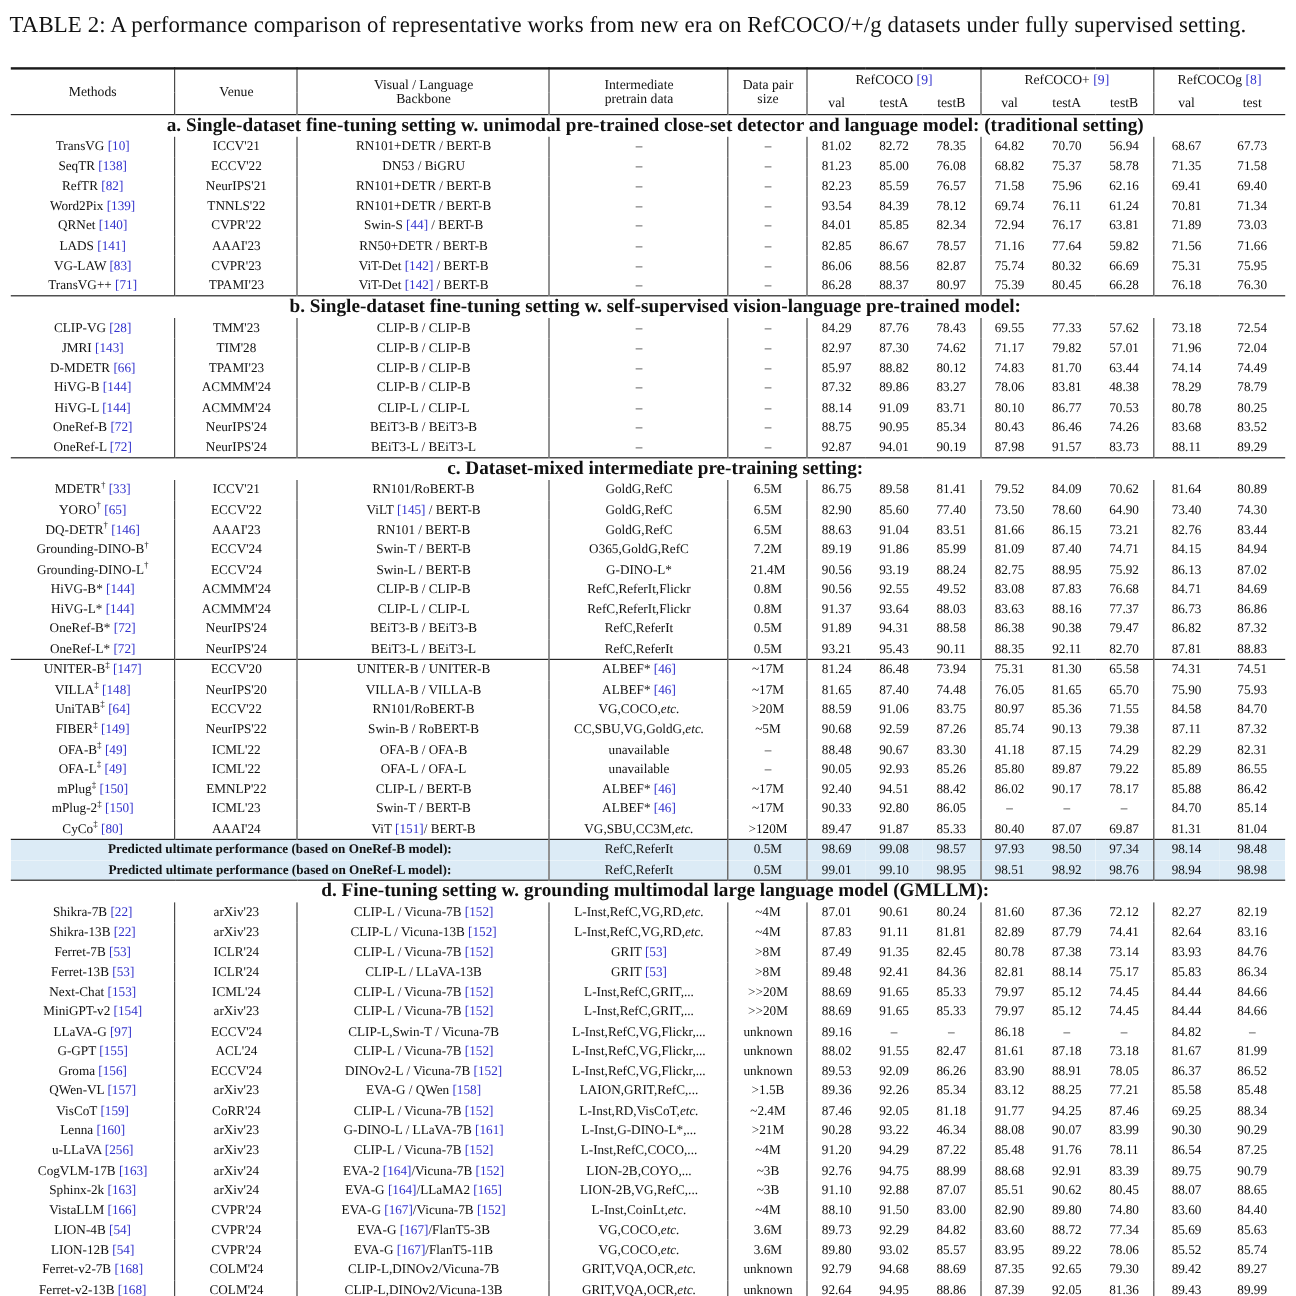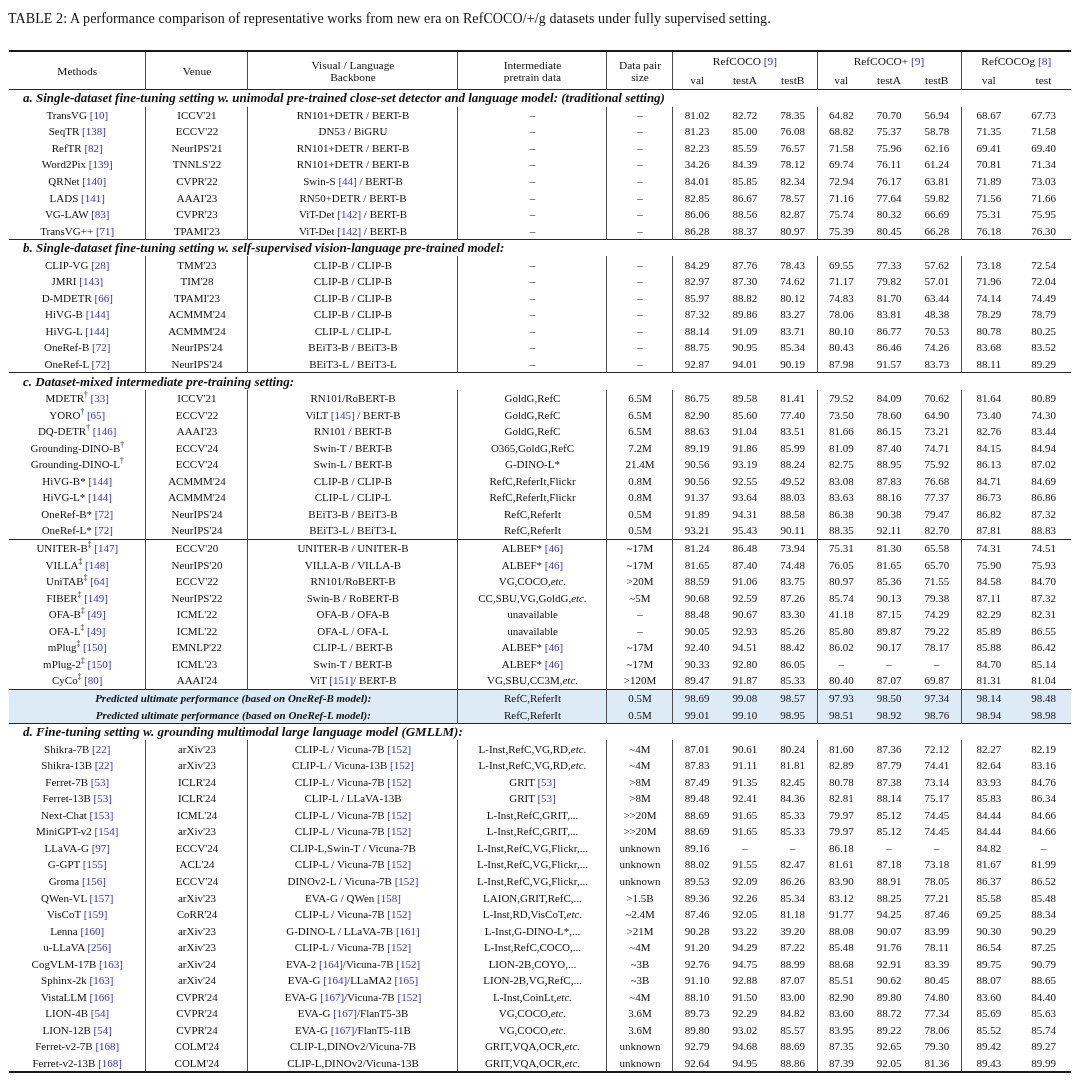"TABLE 2: A performance comparison" .caption { font-size: 14px -> 19px }
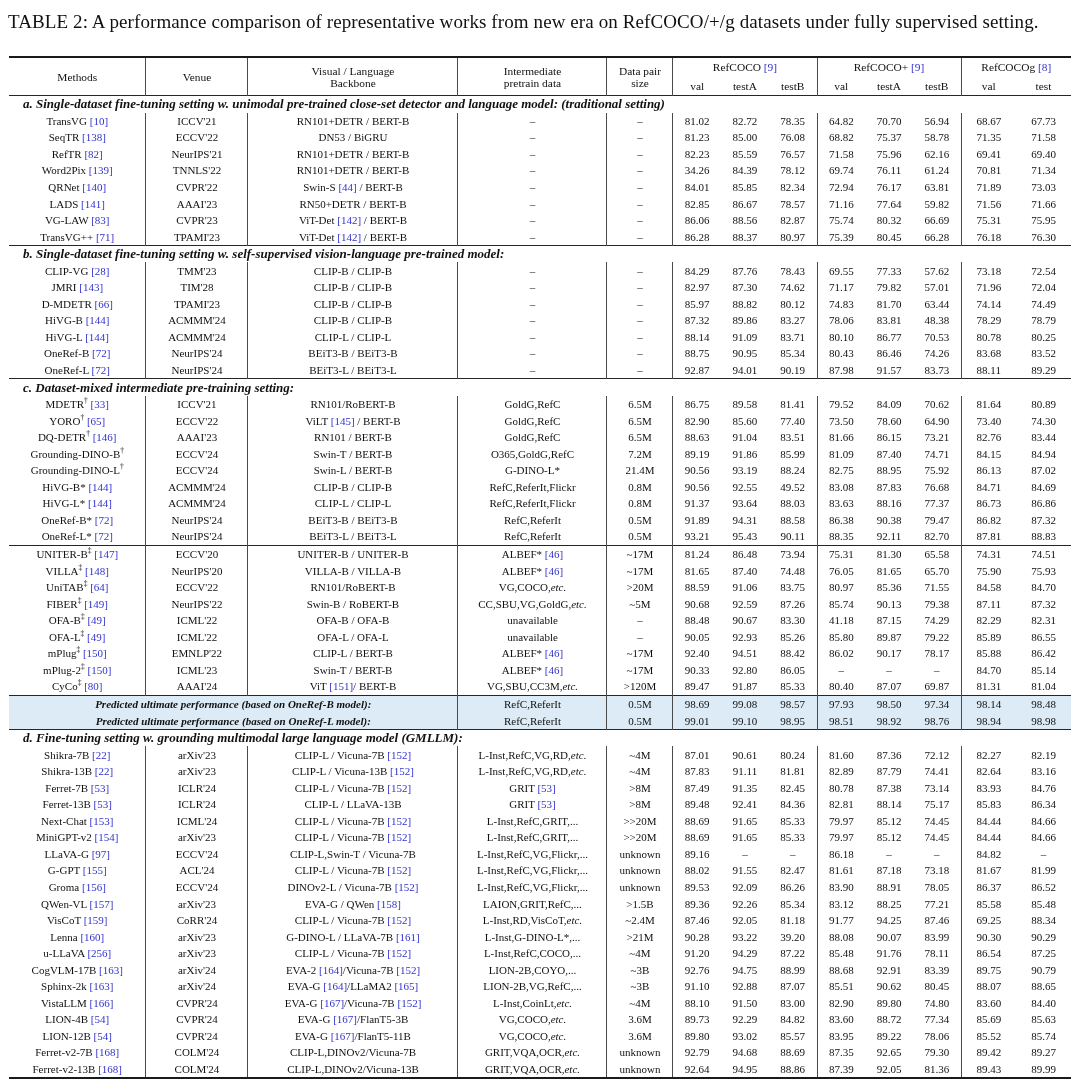"a. Single-dataset fine-tuning setting w." td.section-label { font-size: 13px -> 16px; font-style: italic -> none; text-align: left -> center }
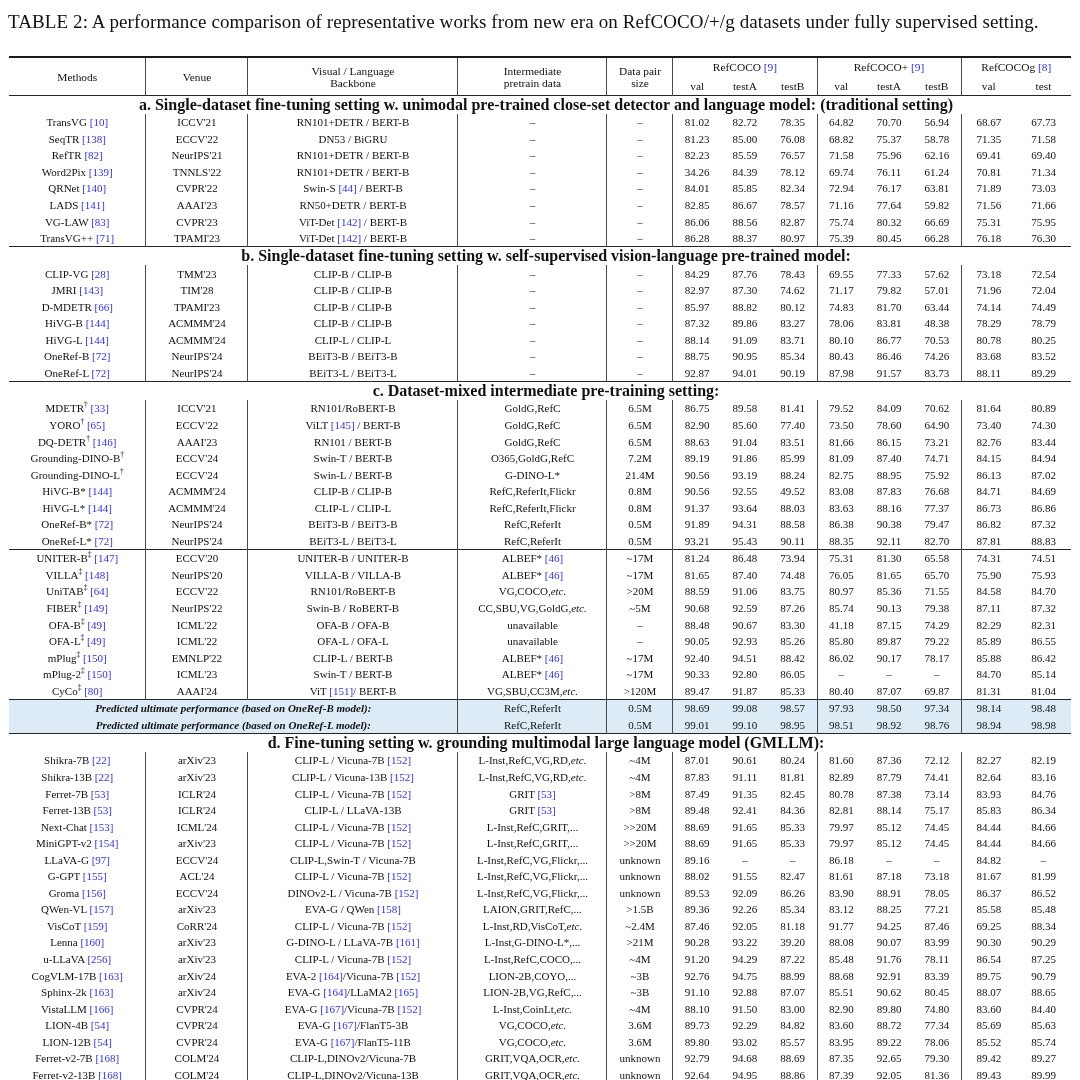"34.26" td.sep { text: 34.26 -> 93.54 }
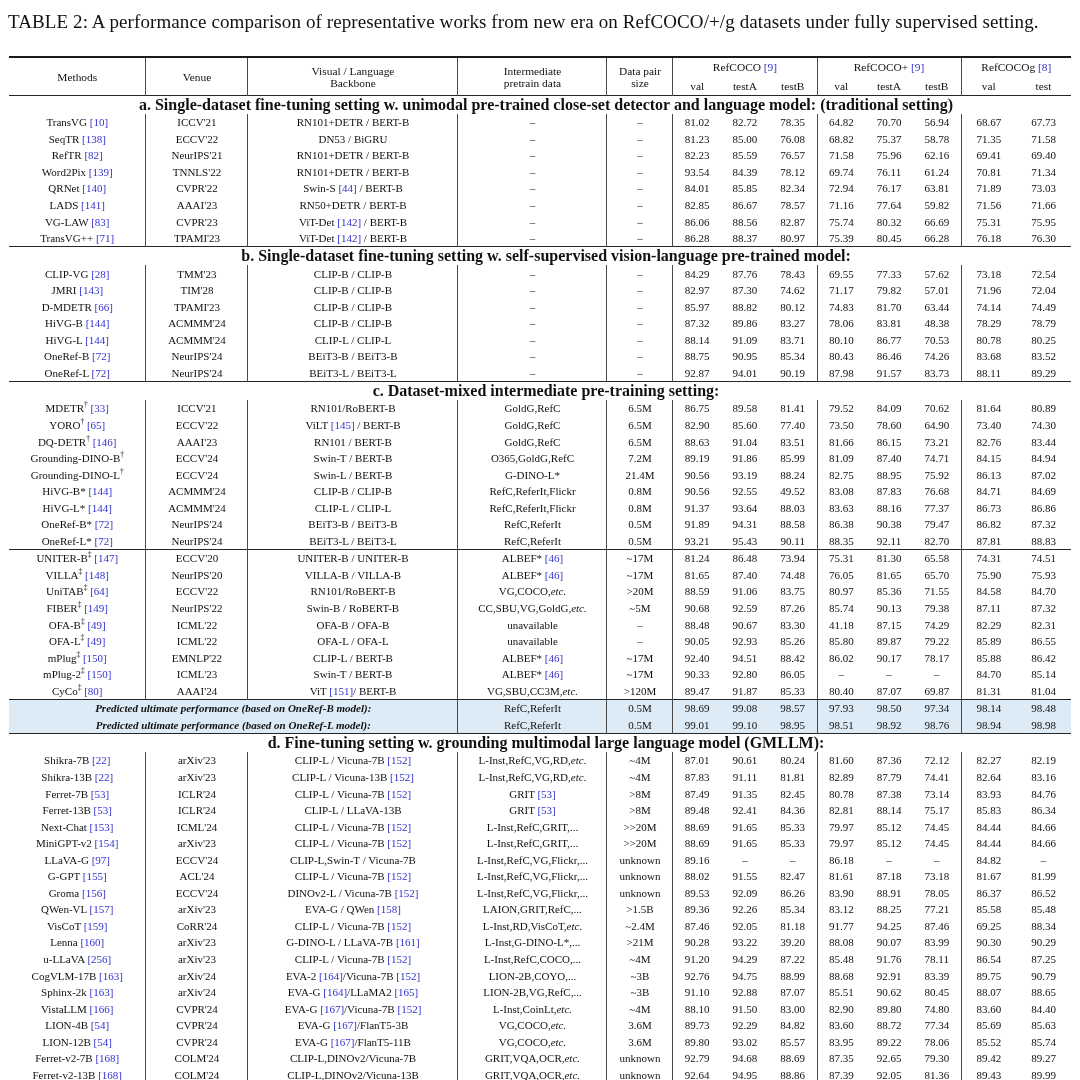"Predicted ultimate performance (based on" td.pred-label { font-style: italic -> none }
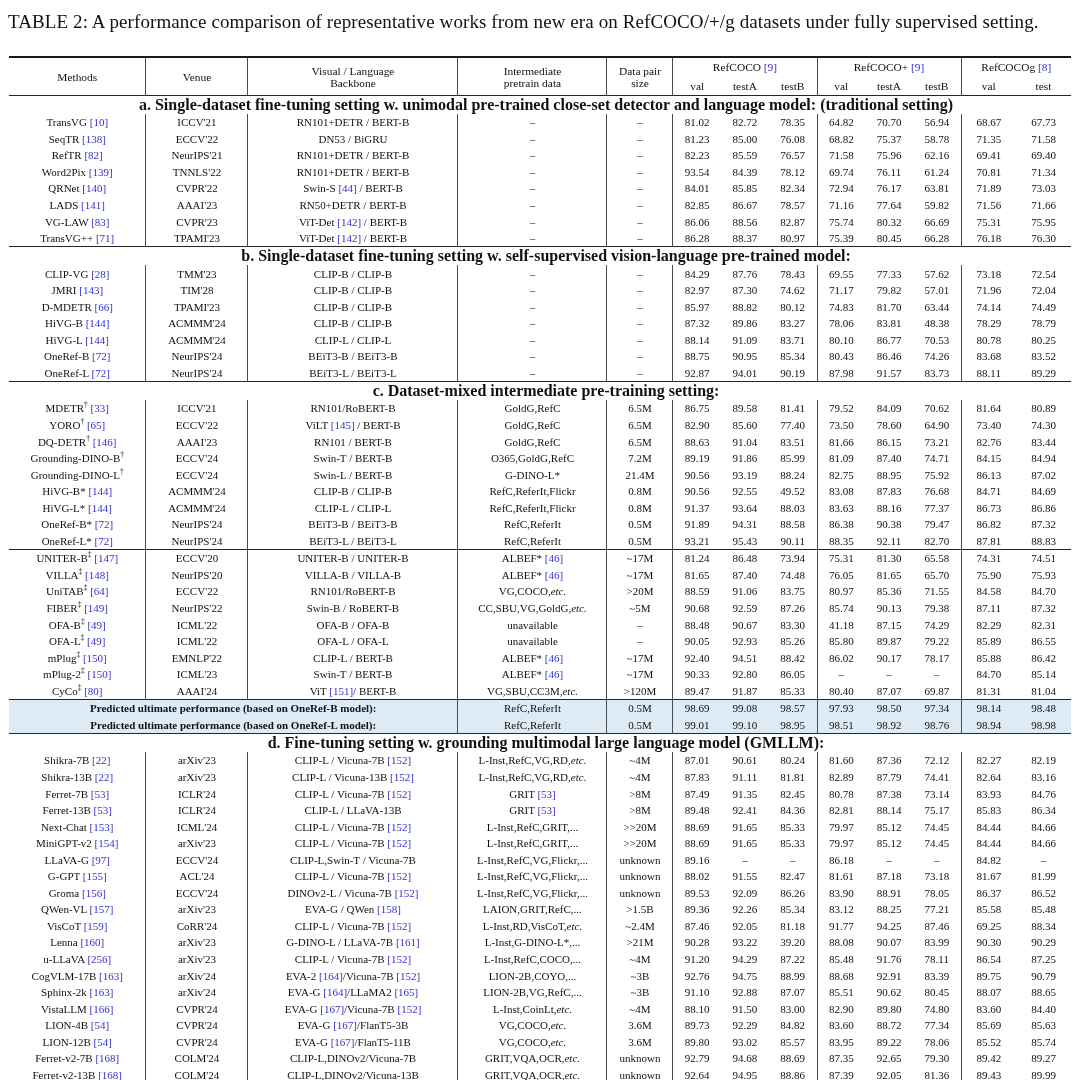"39.20" td { text: 39.20 -> 46.34 }
